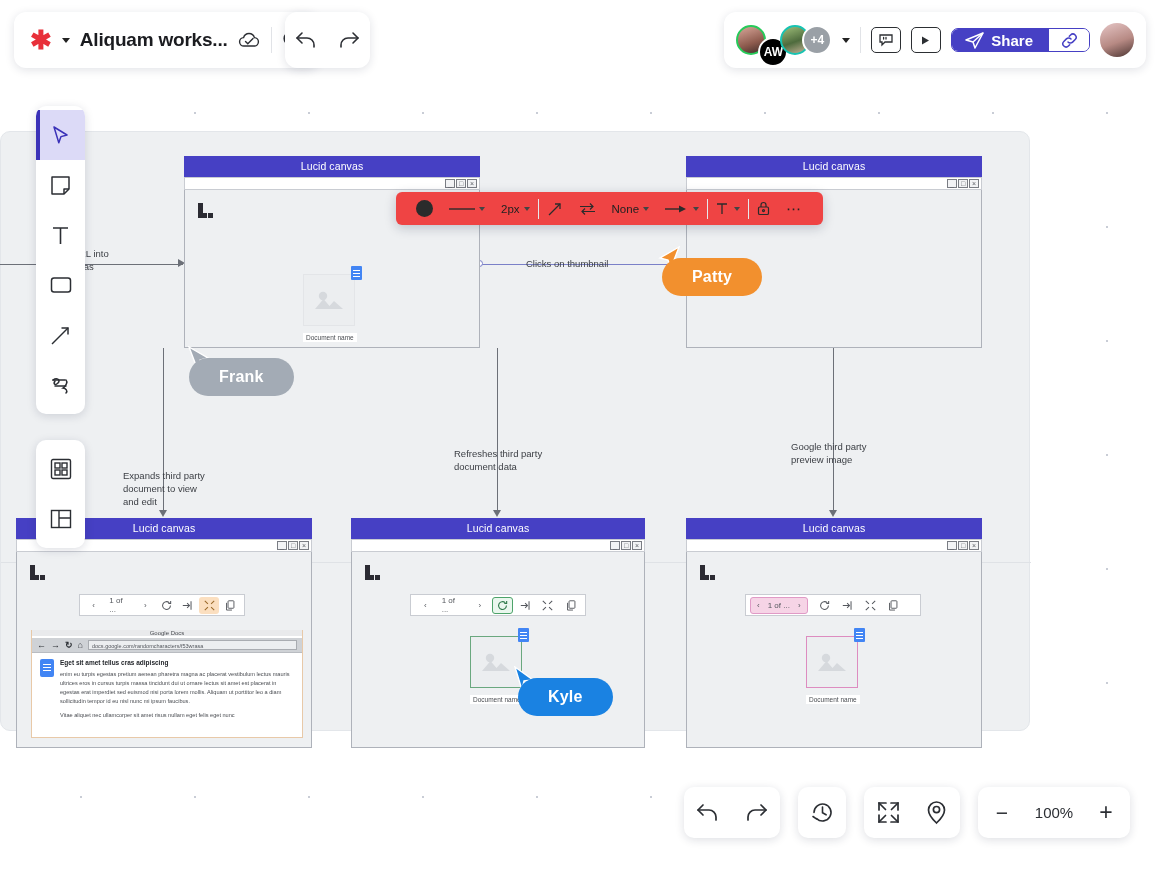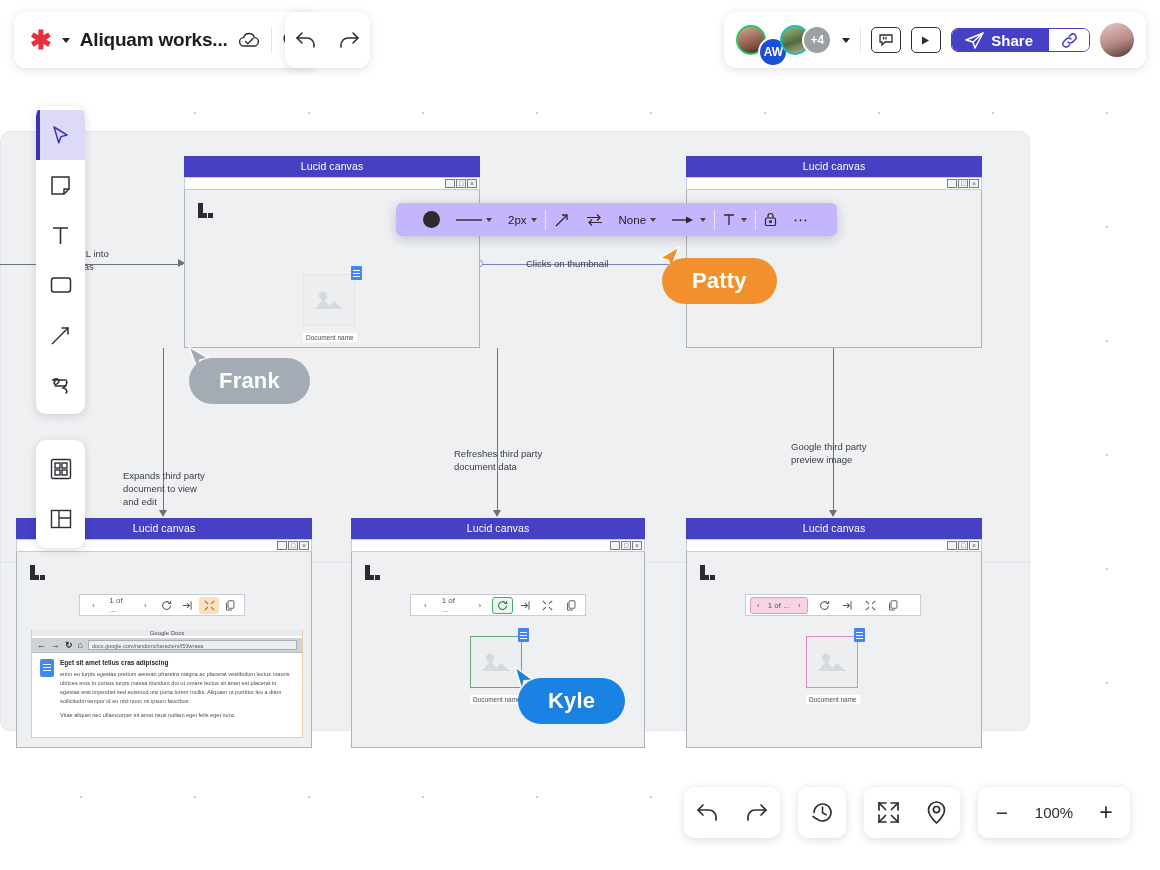"AW" .av.p2 { background: #1d4ed8 -> #000000 }
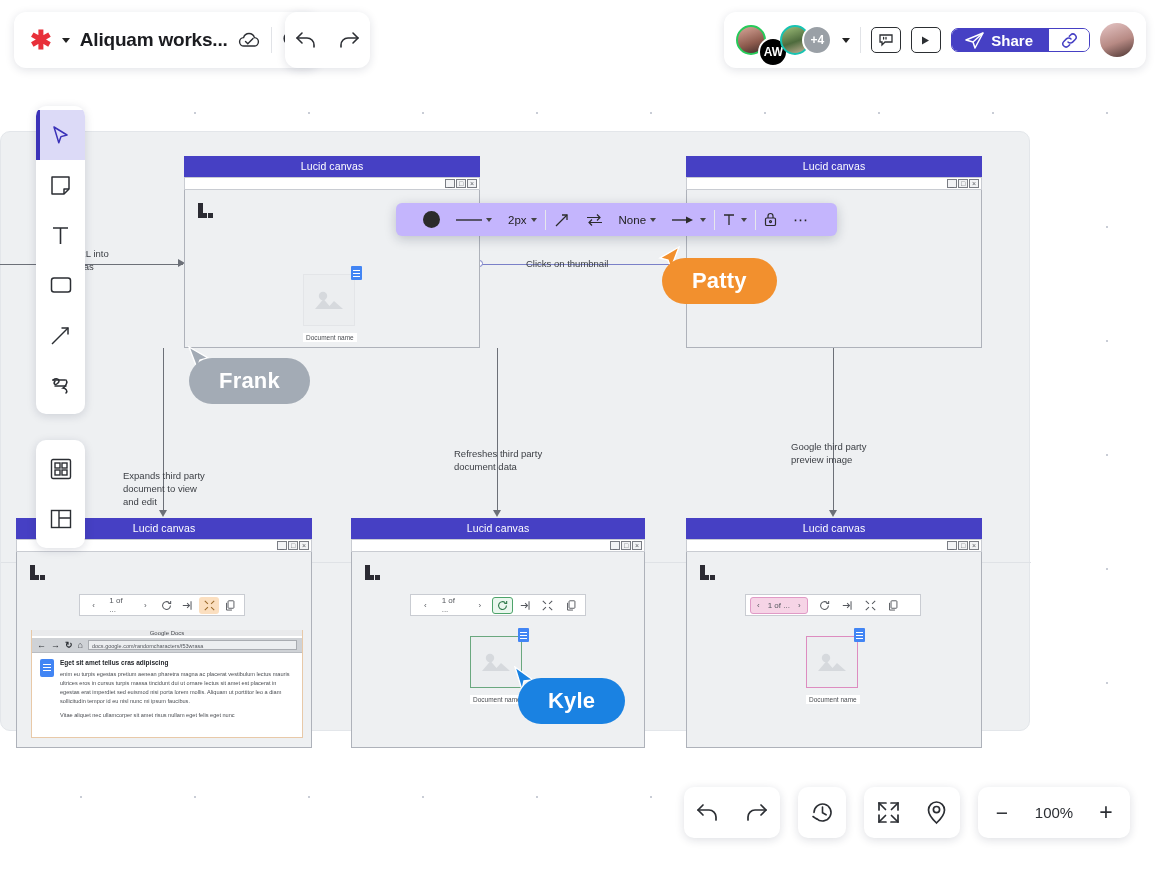"2px" .fmt-bar { background: #c4b5fd -> #ef4444; padding: 0 19px -> 0 12px; top: 203px -> 192px }
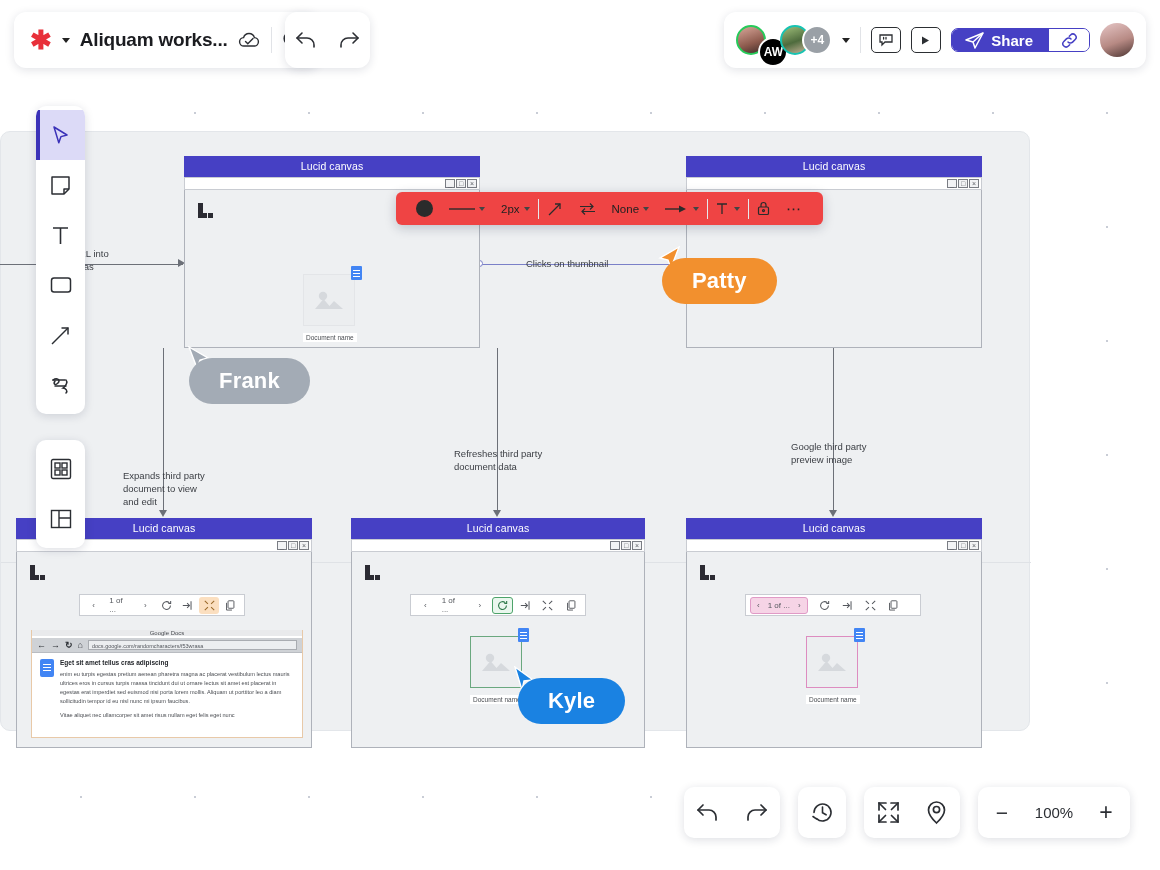"Patty" .cursor-badge { font-size: 22px -> 16px }
